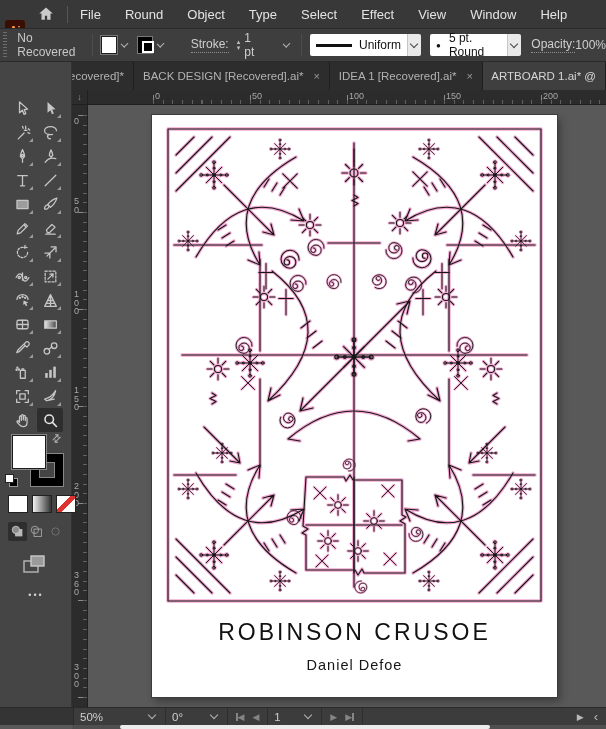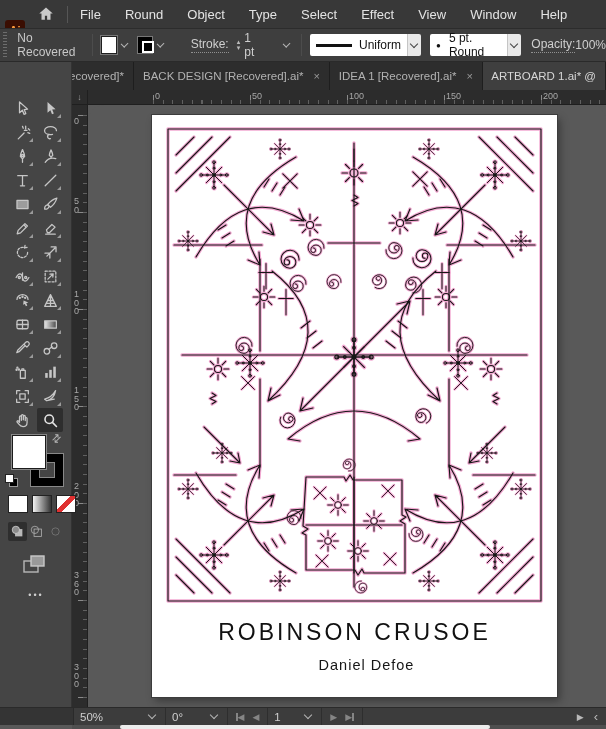"Daniel Defoe" .book-author { left: 12px -> 0 }
